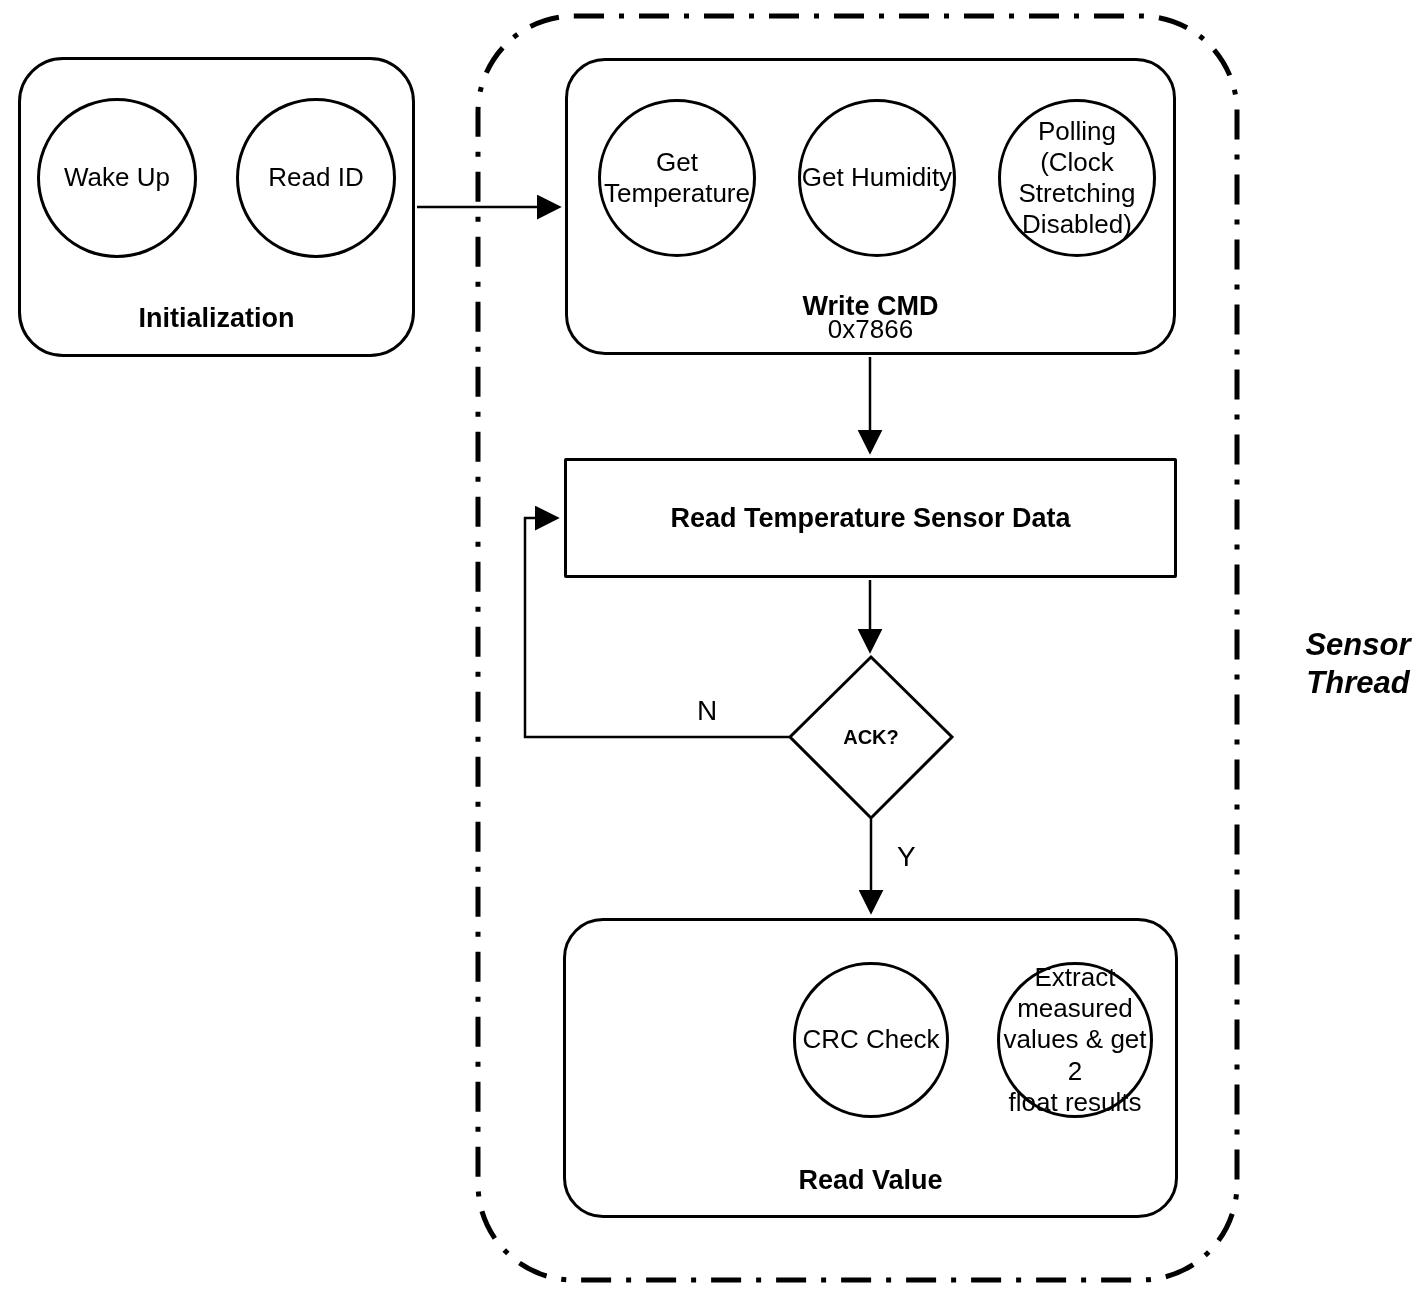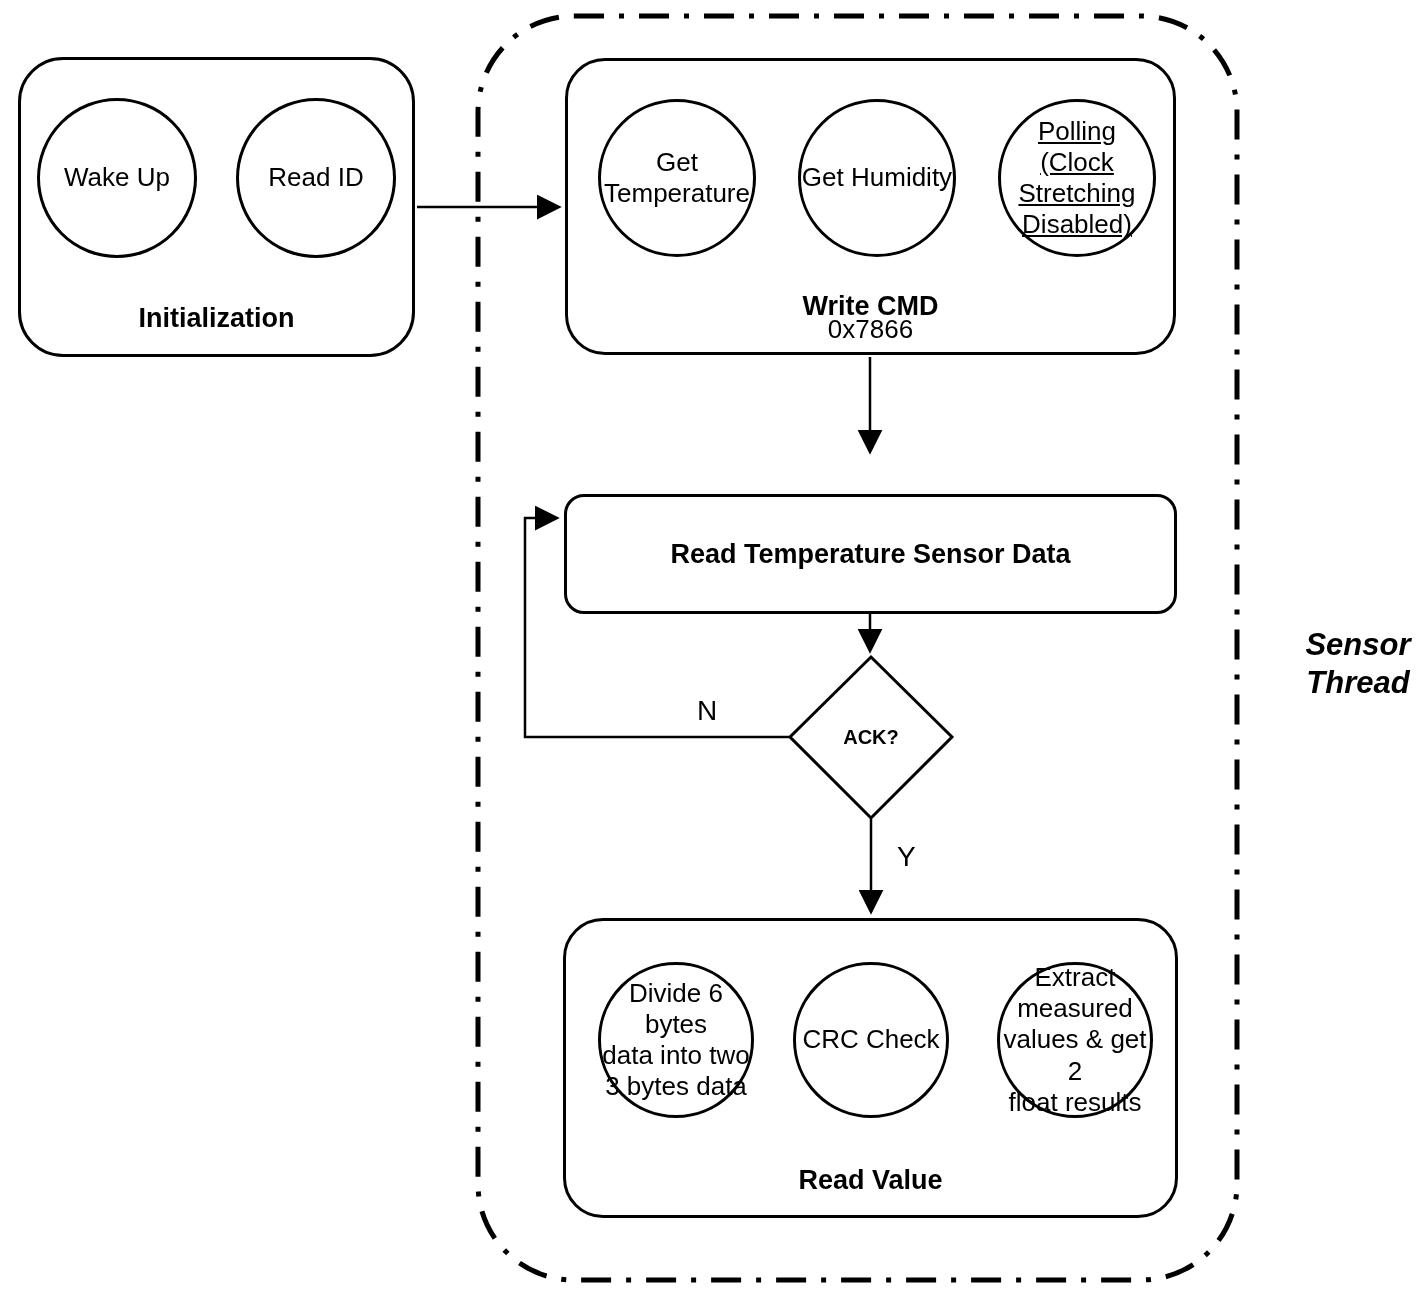"Polling" div.circle-node { text-decoration: underline -> none }
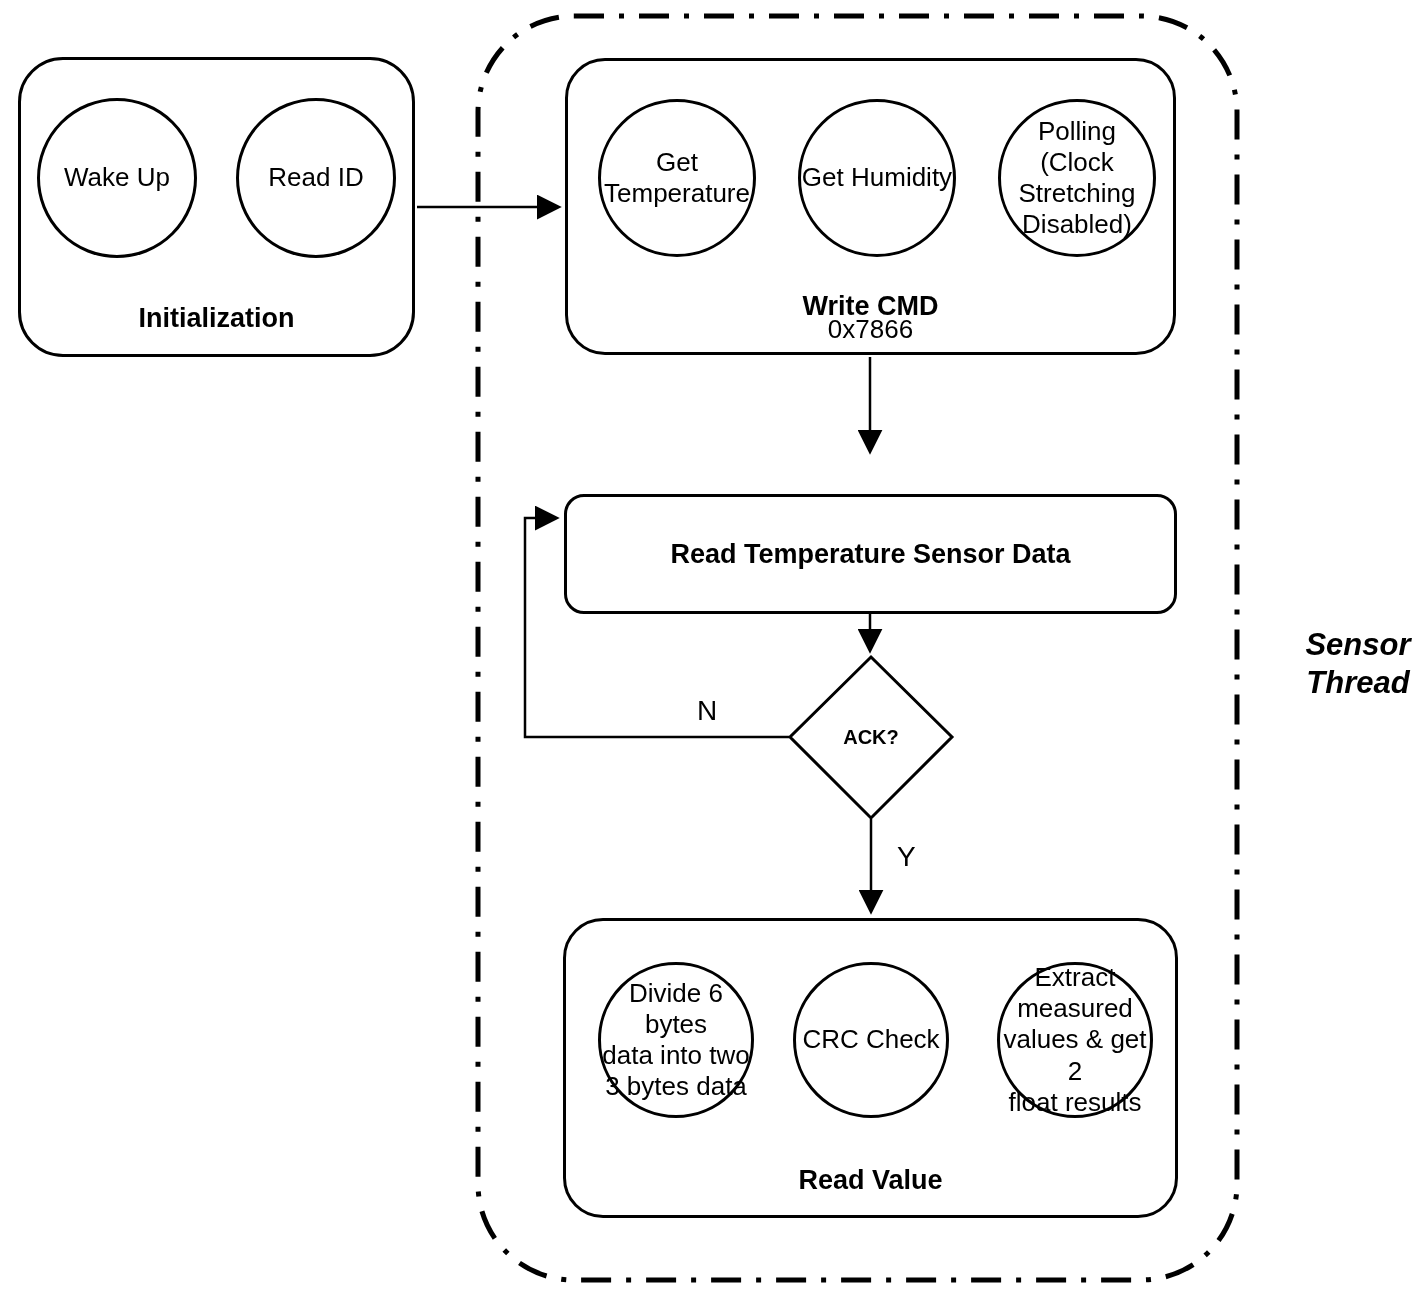"Read Temperature Sensor Data" .rtsd-box { border-radius: 20px -> 2px; margin-top: 36px -> none }
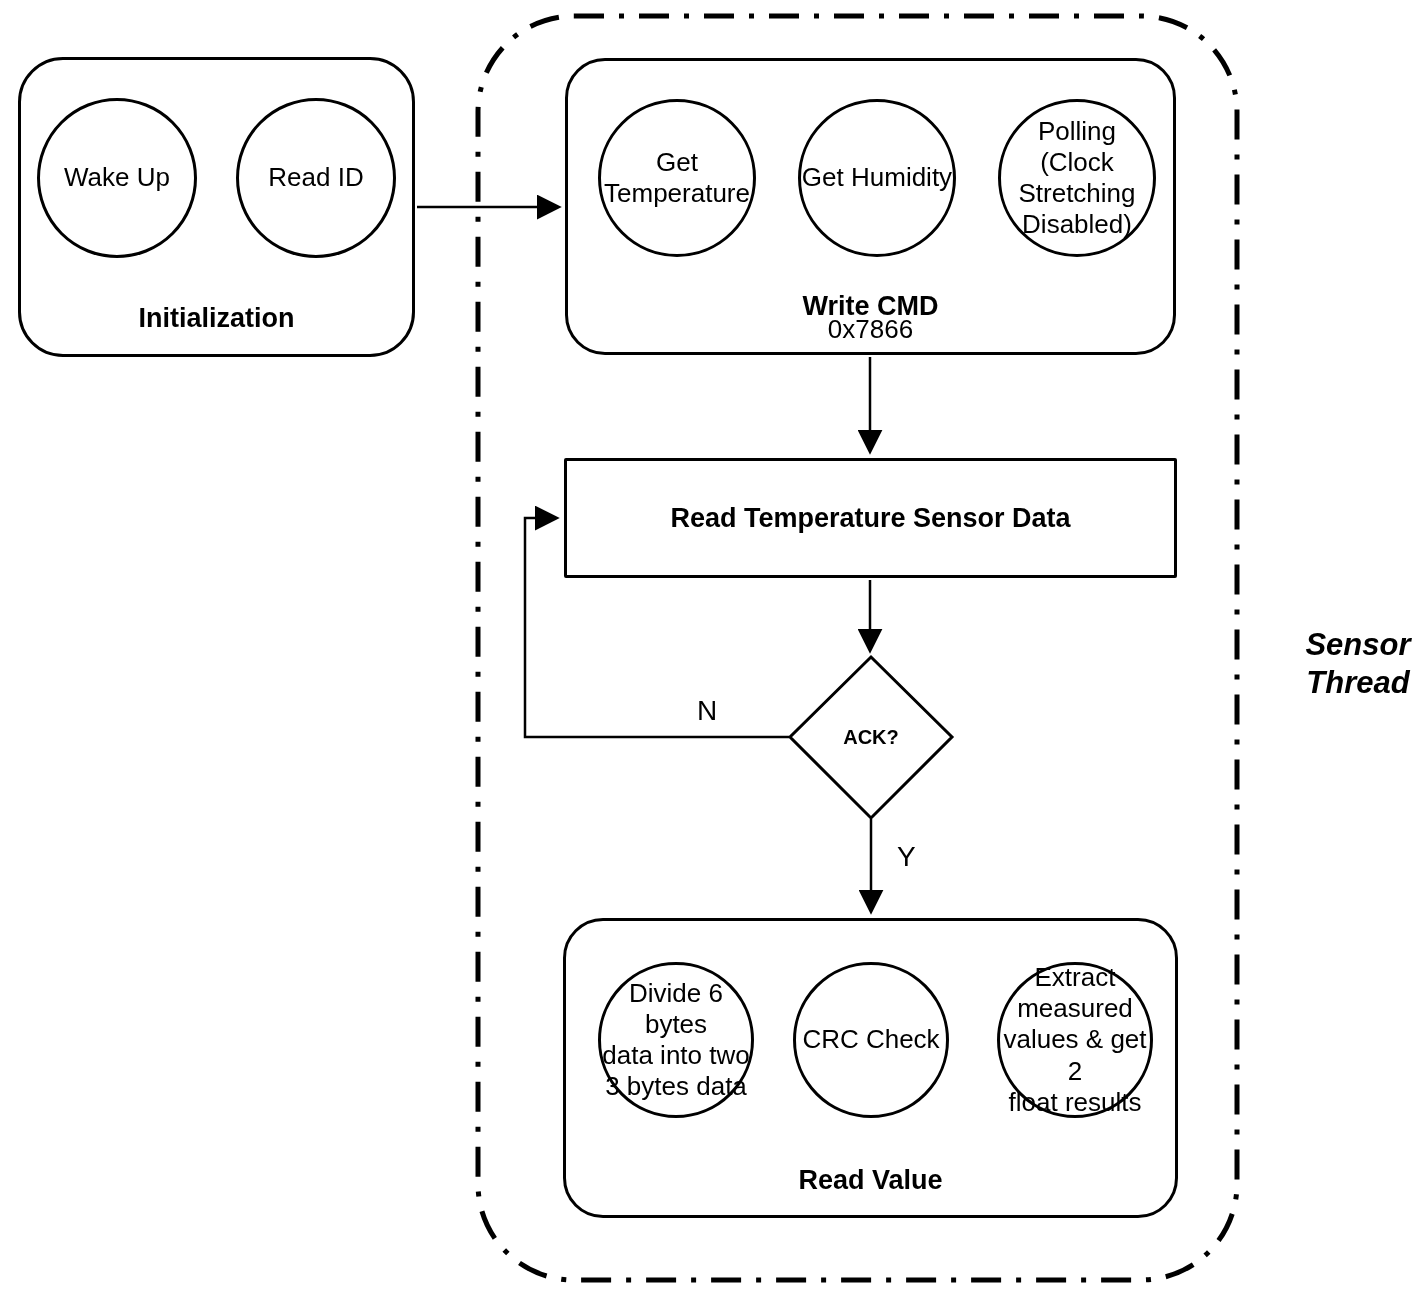"Divide 6 bytes" div.circle-node { html: <div> <span>Divide 6 bytes data into two 3 bytes data</span> </div> -> none }
